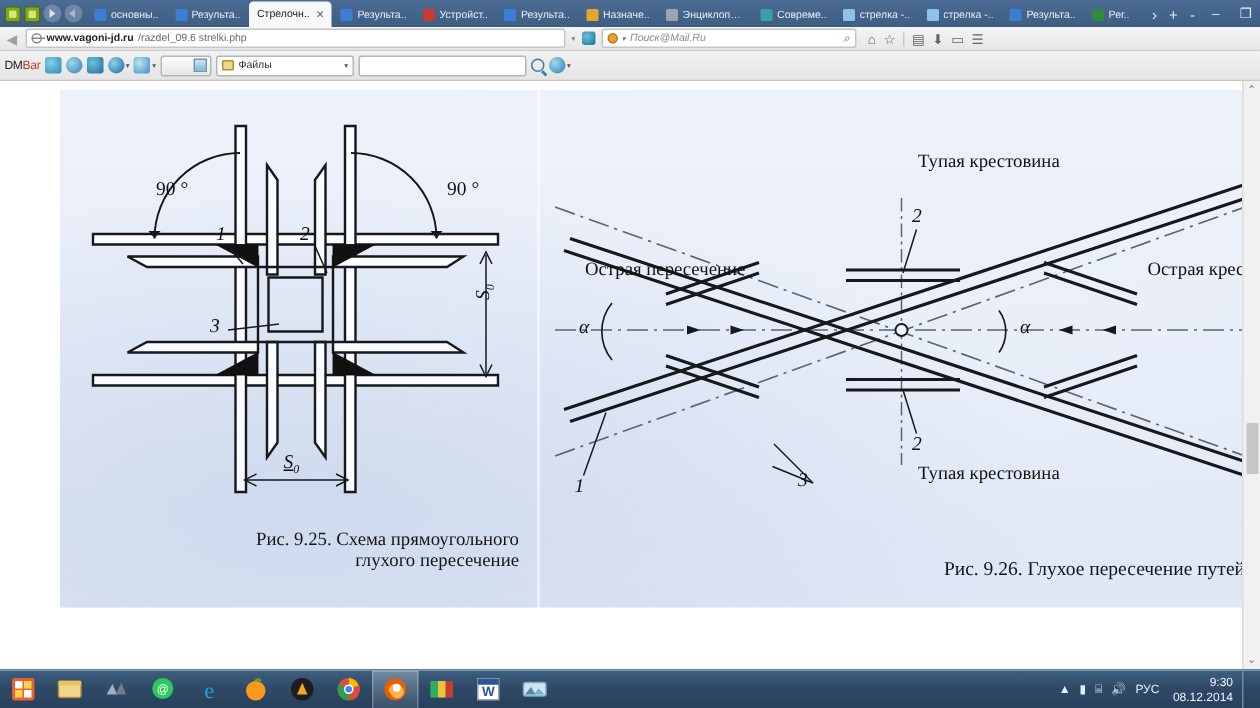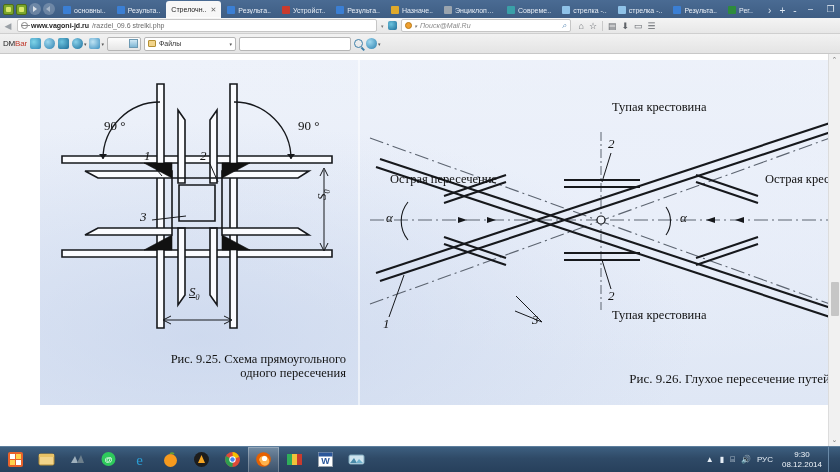"S0" div.lbl { top: 224px -> 240px }
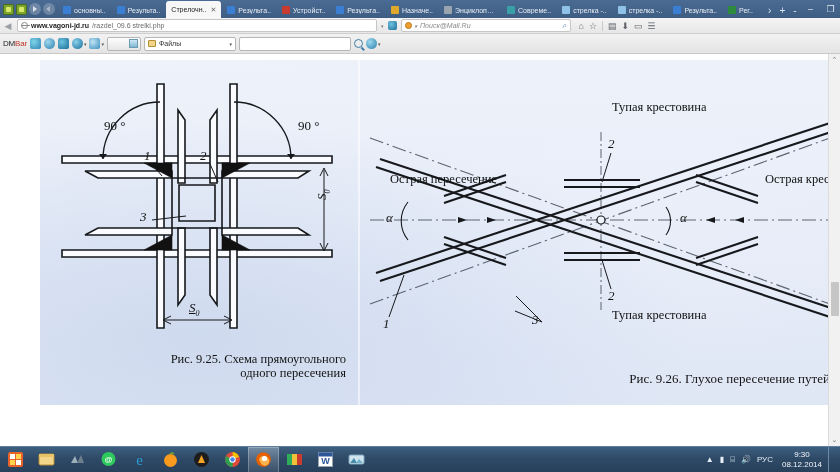"одного пересечения" div { text: одного пересечения -> глухого пересечение }
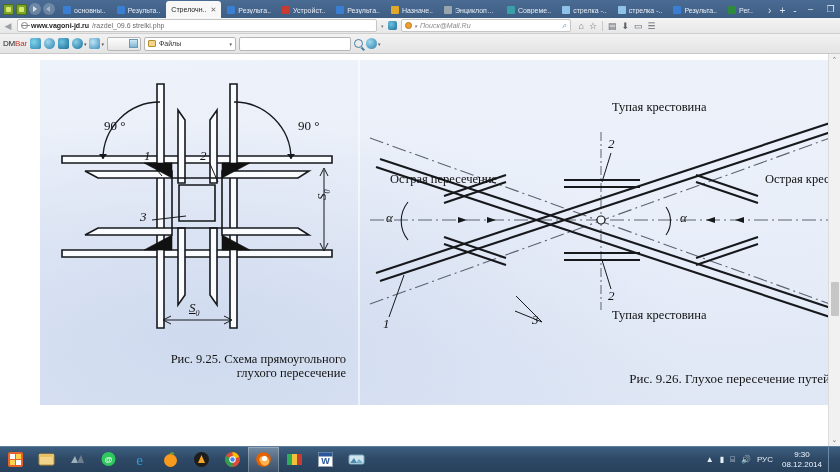"9:30" .clock { text-align: center -> right }
